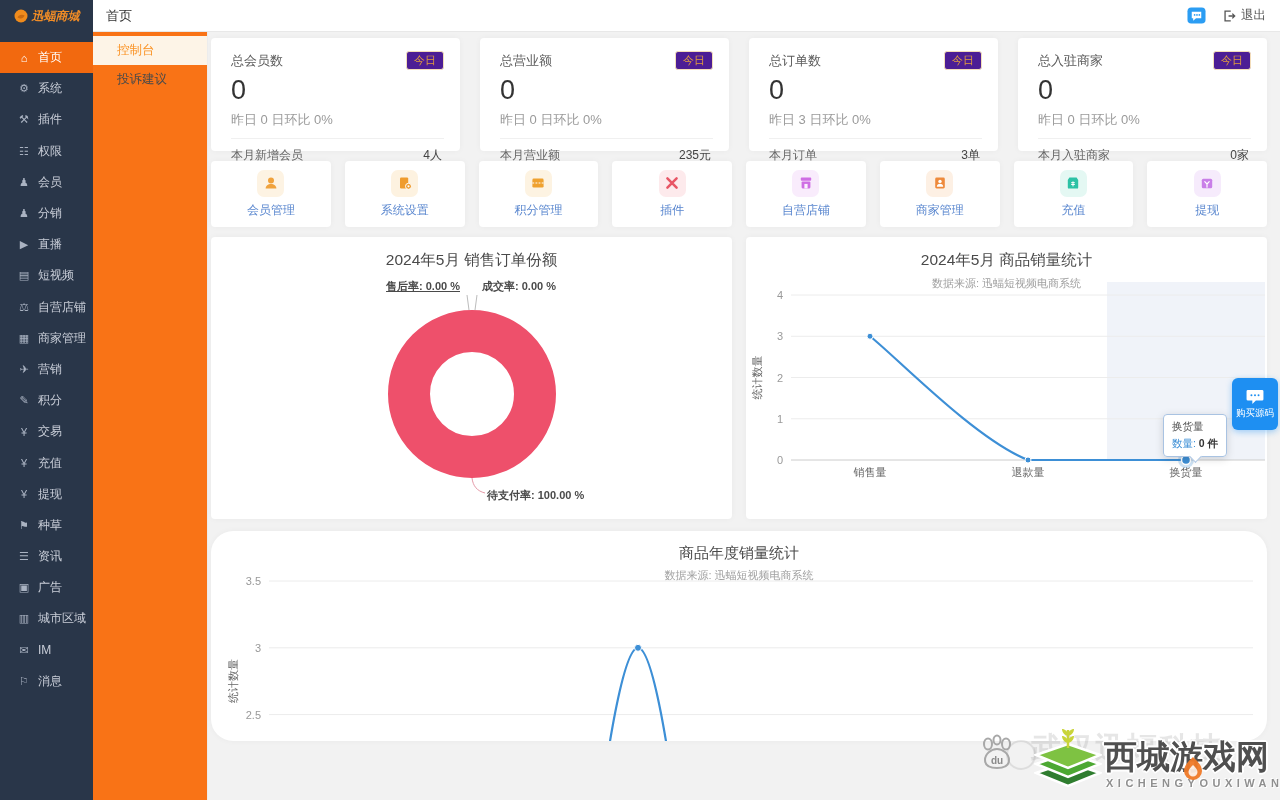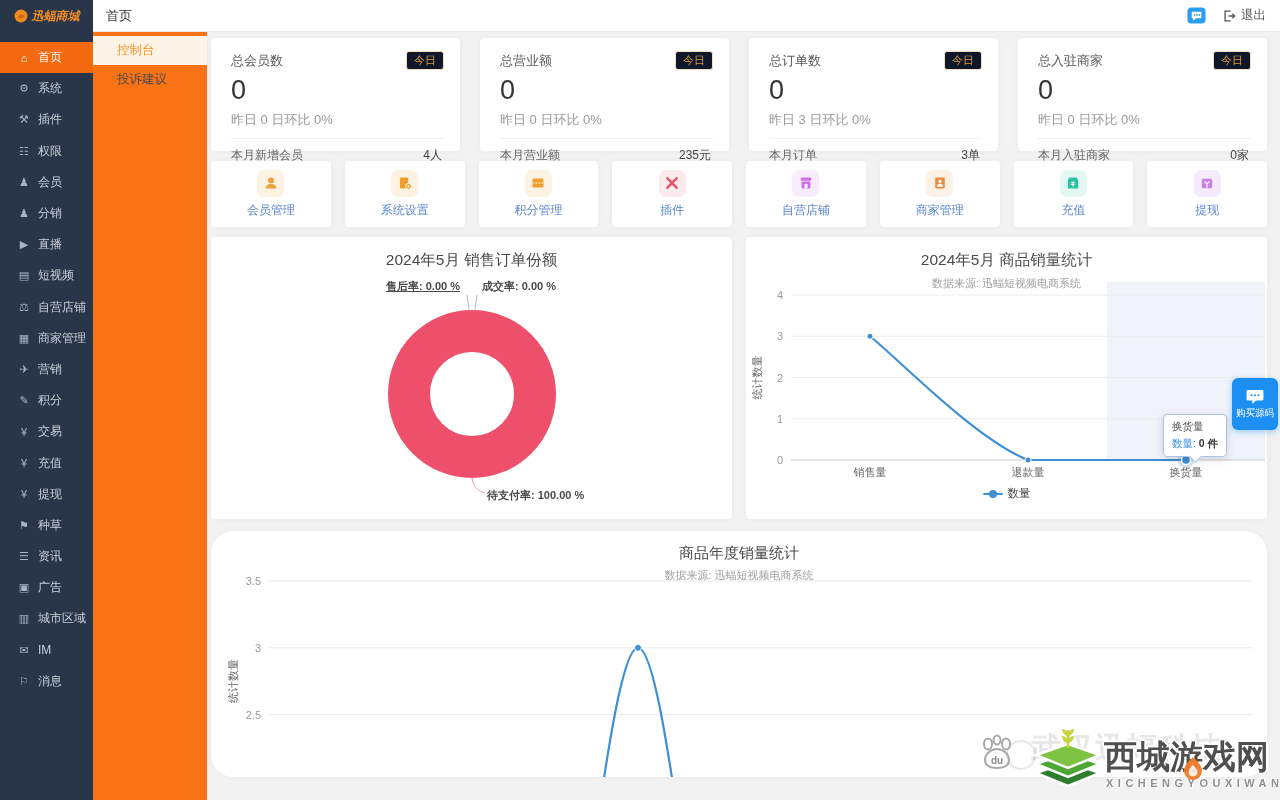"今日" .stat-badge { background: #0f172a -> #4c1d95 }
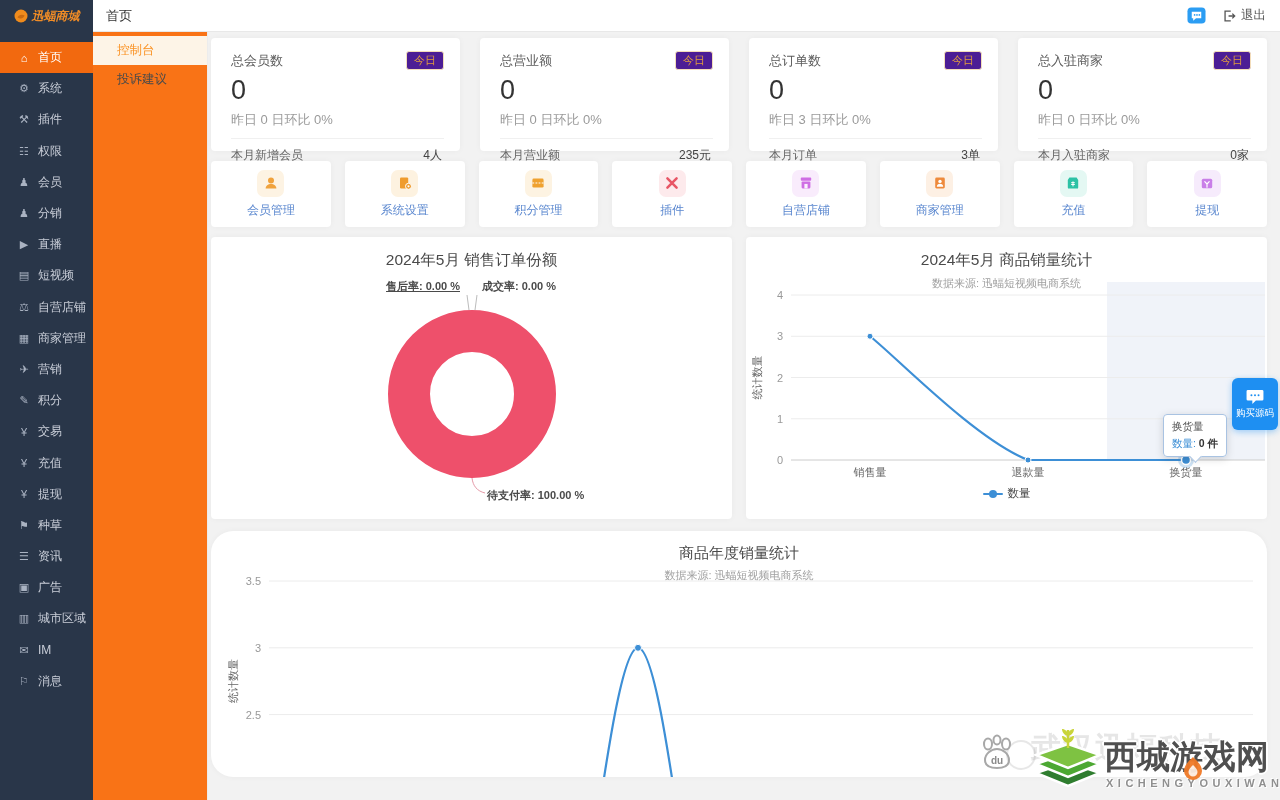"数量" div.legend { html: <div> <span> <span></span> <span></span> </span> <span>数量</span> </div> -> none }
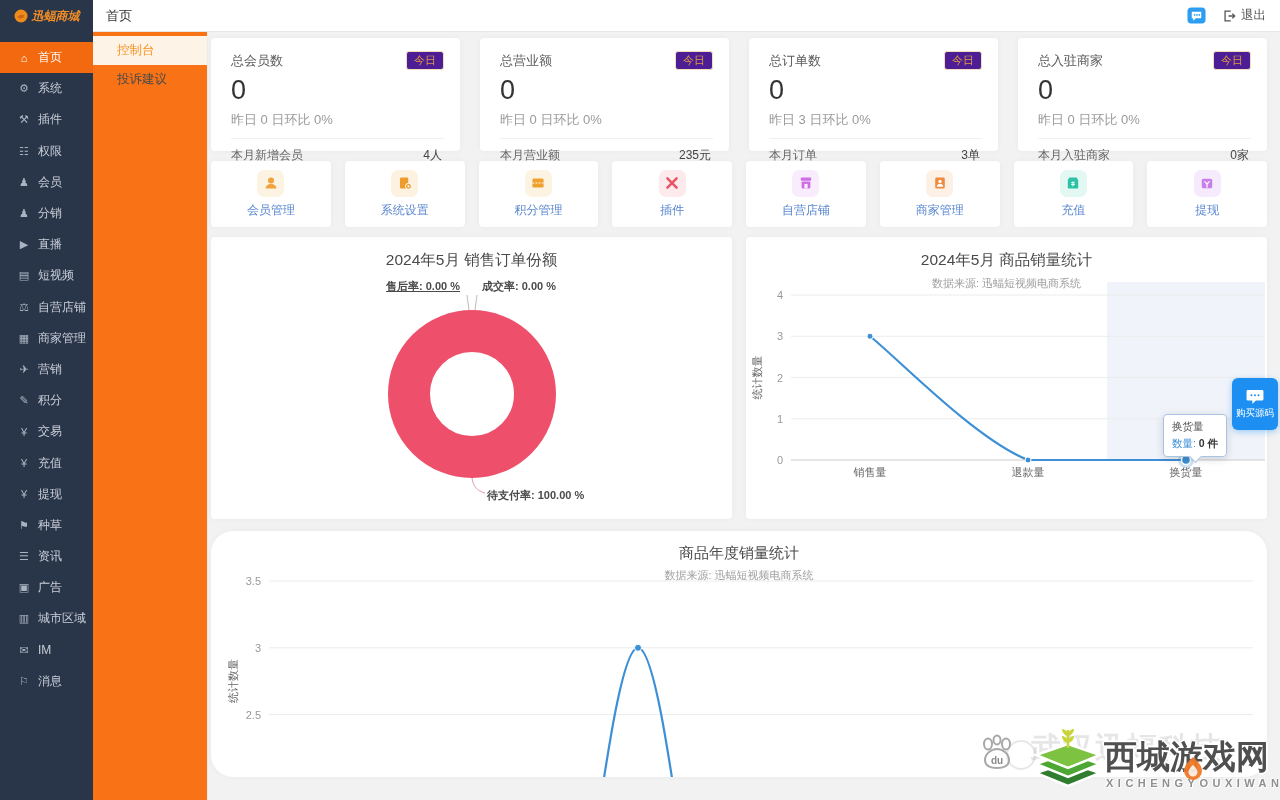"商品年度销量统计" .bottom-card { height: 246px -> 210px }
